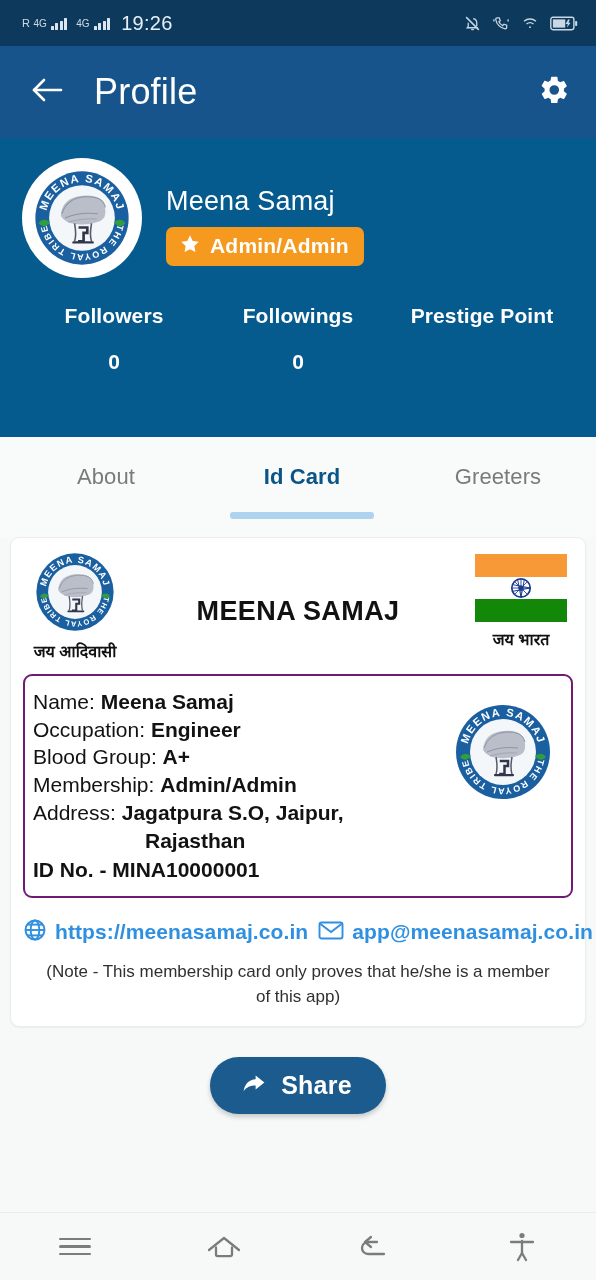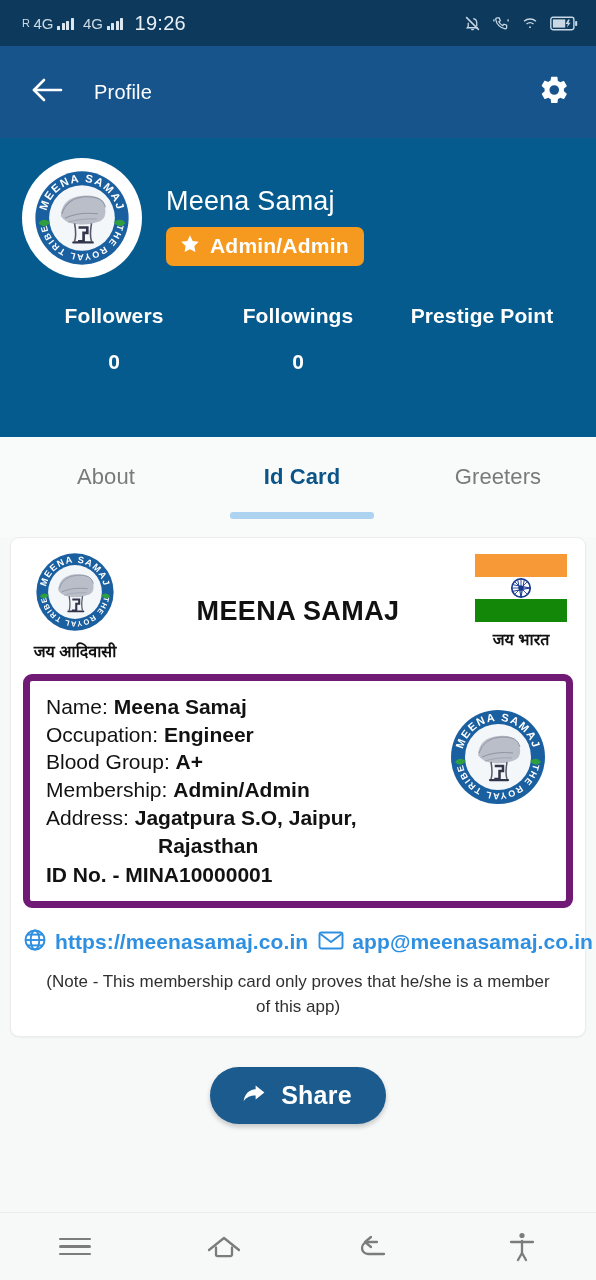"4G" .g4 { font-size: 15px -> 10px }
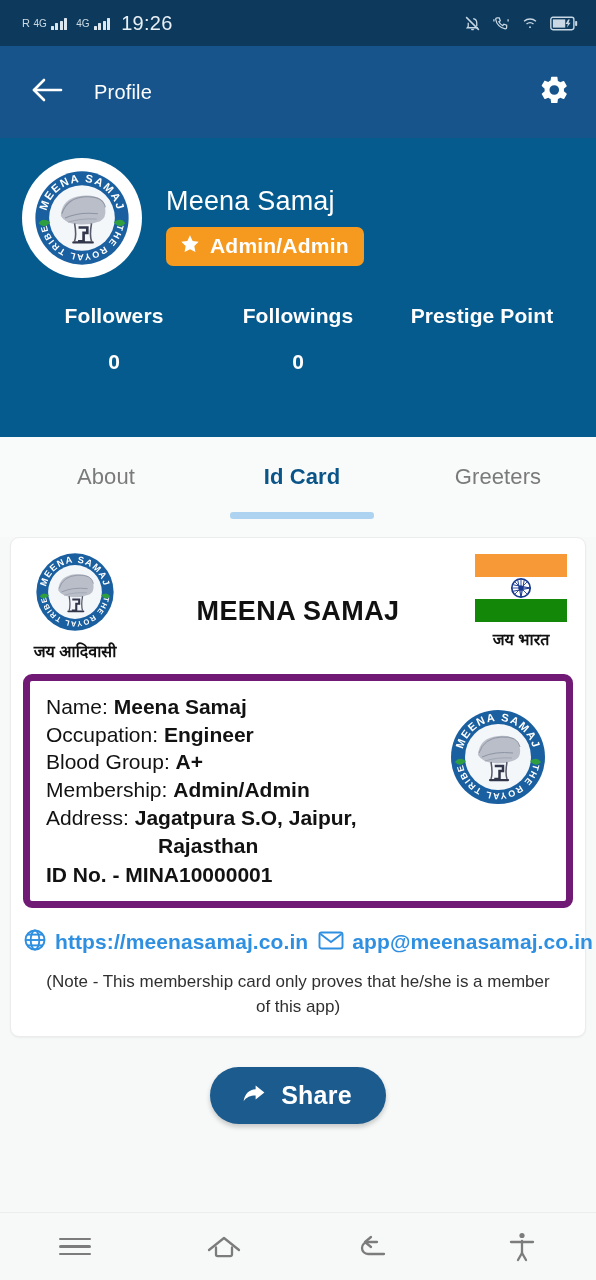"Profile" .appbar-title { font-size: 20px -> 36px }
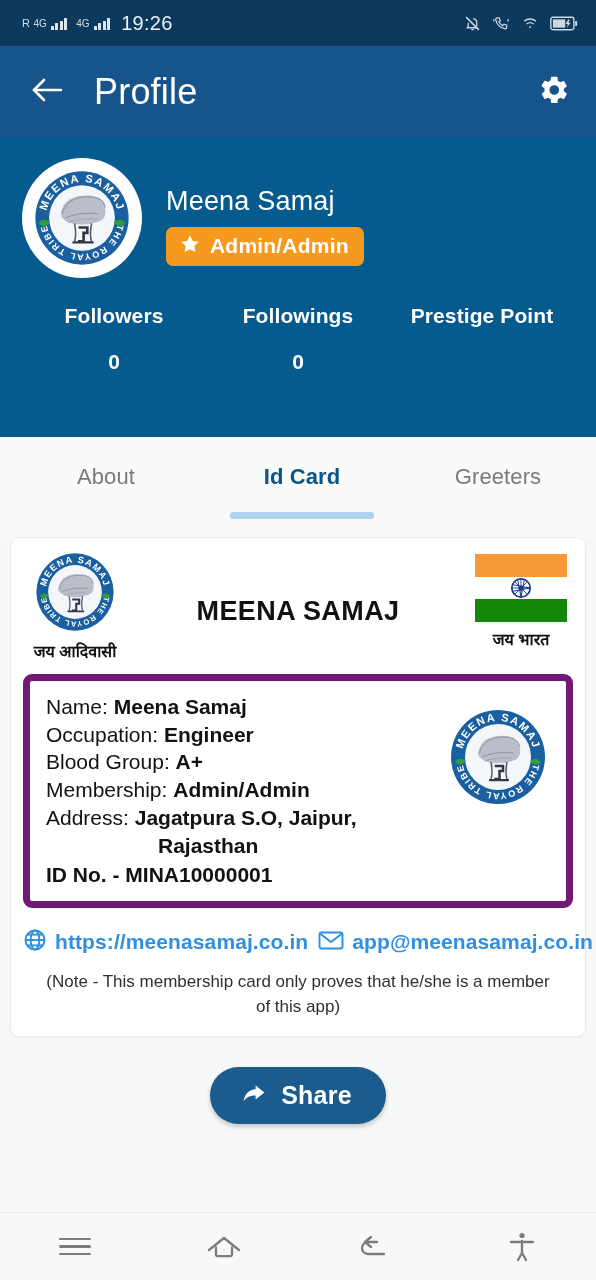"Name: Meena Samaj" .details { border: 7px solid #701a75 -> 2px solid #701a75; padding: 12px 14px 14px 16px -> 12px 14px 14px 8px }
